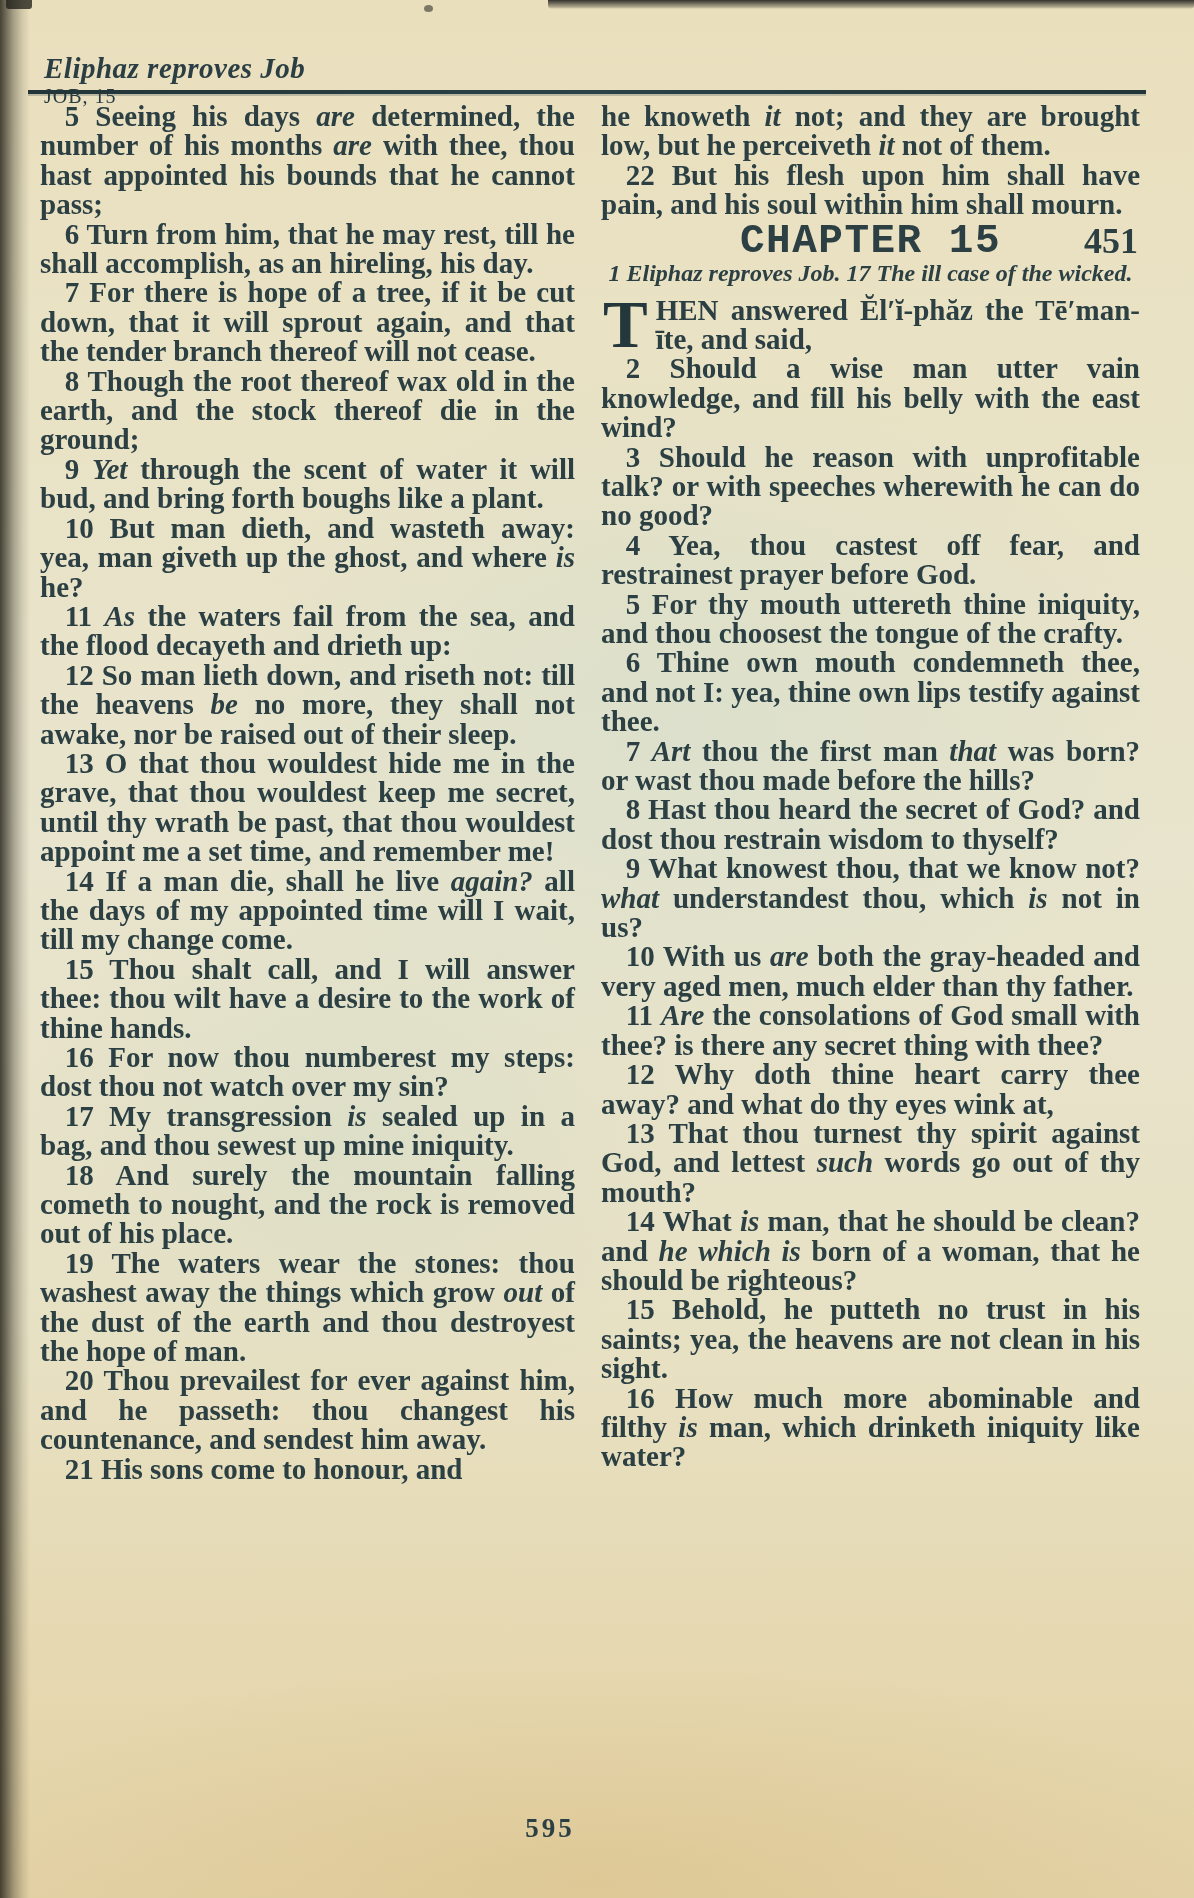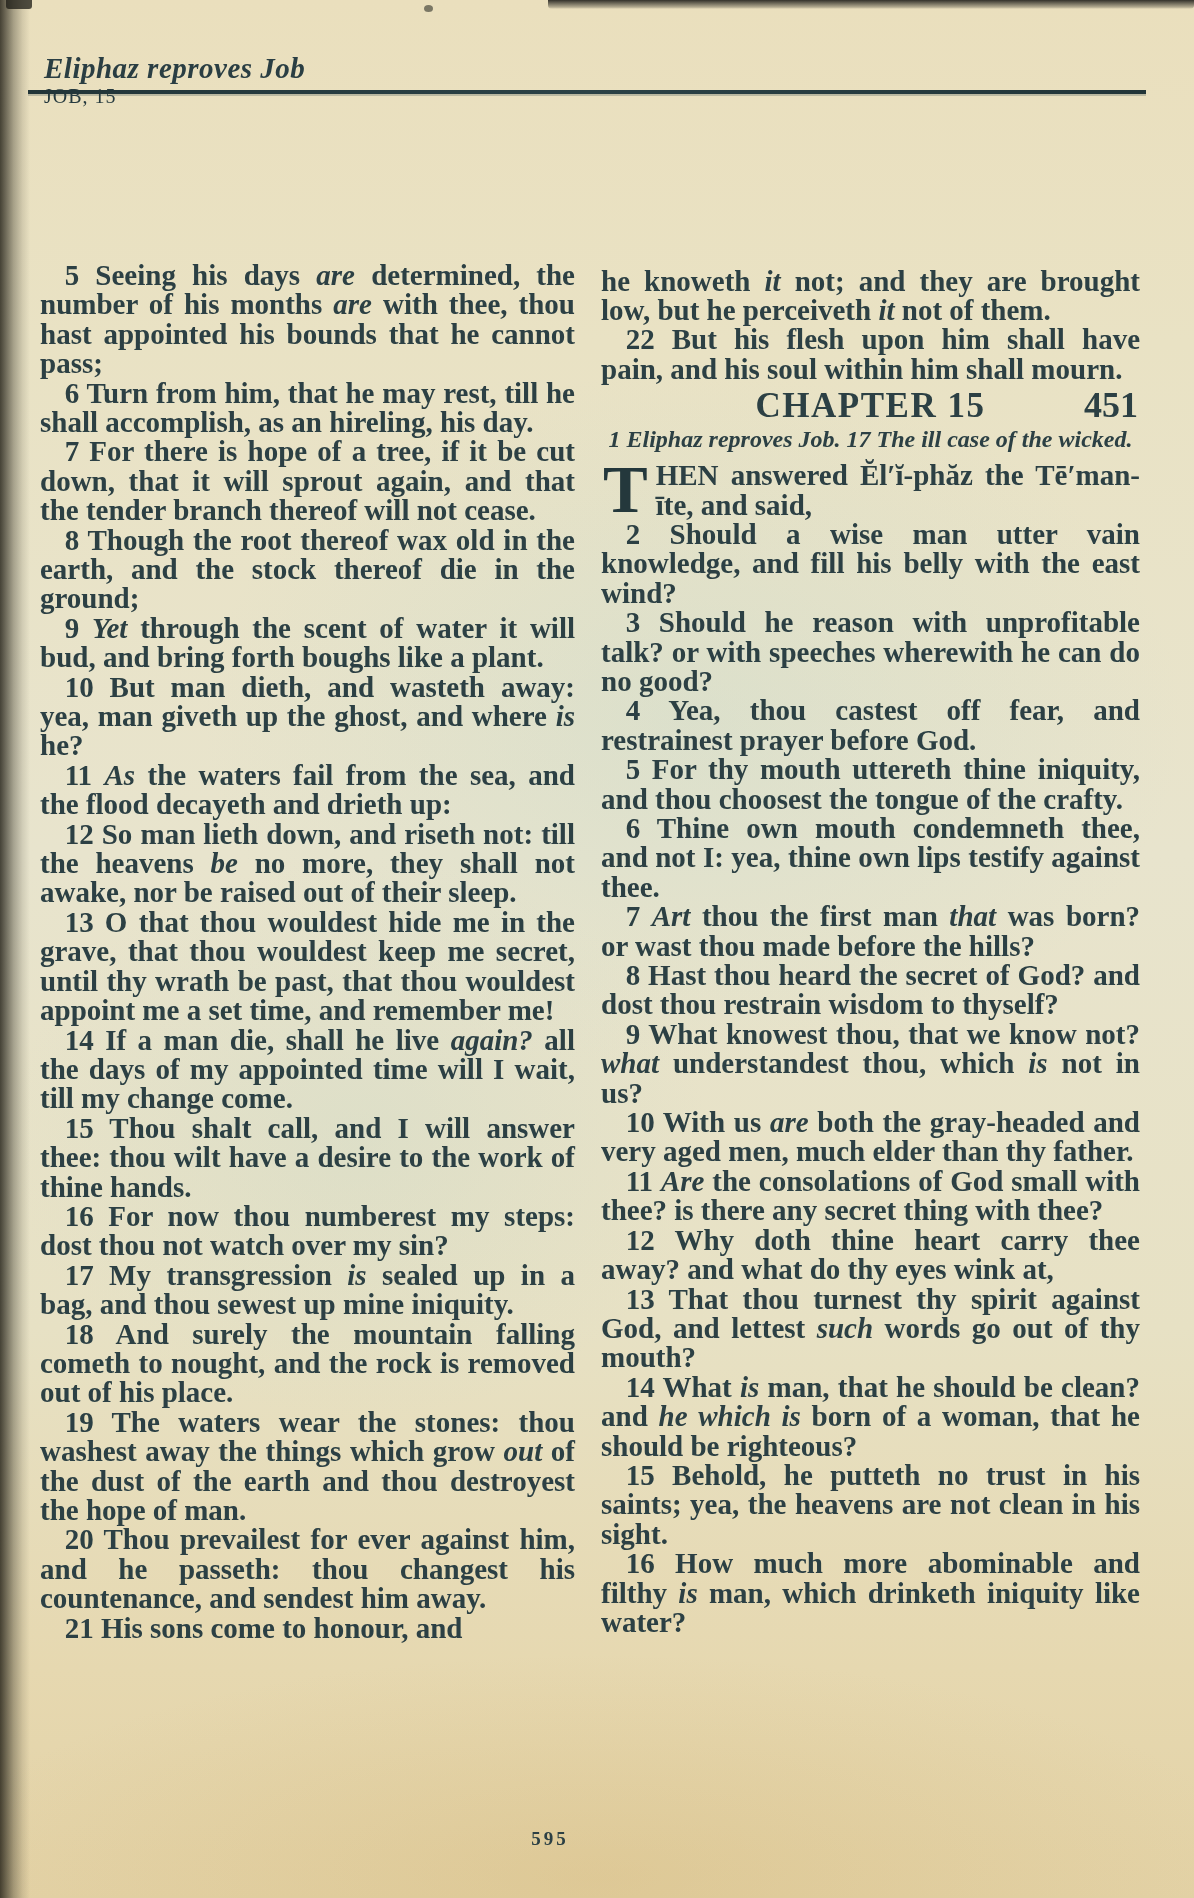"5 Seeing his days are" .text-block { align-items: center -> flex-start }
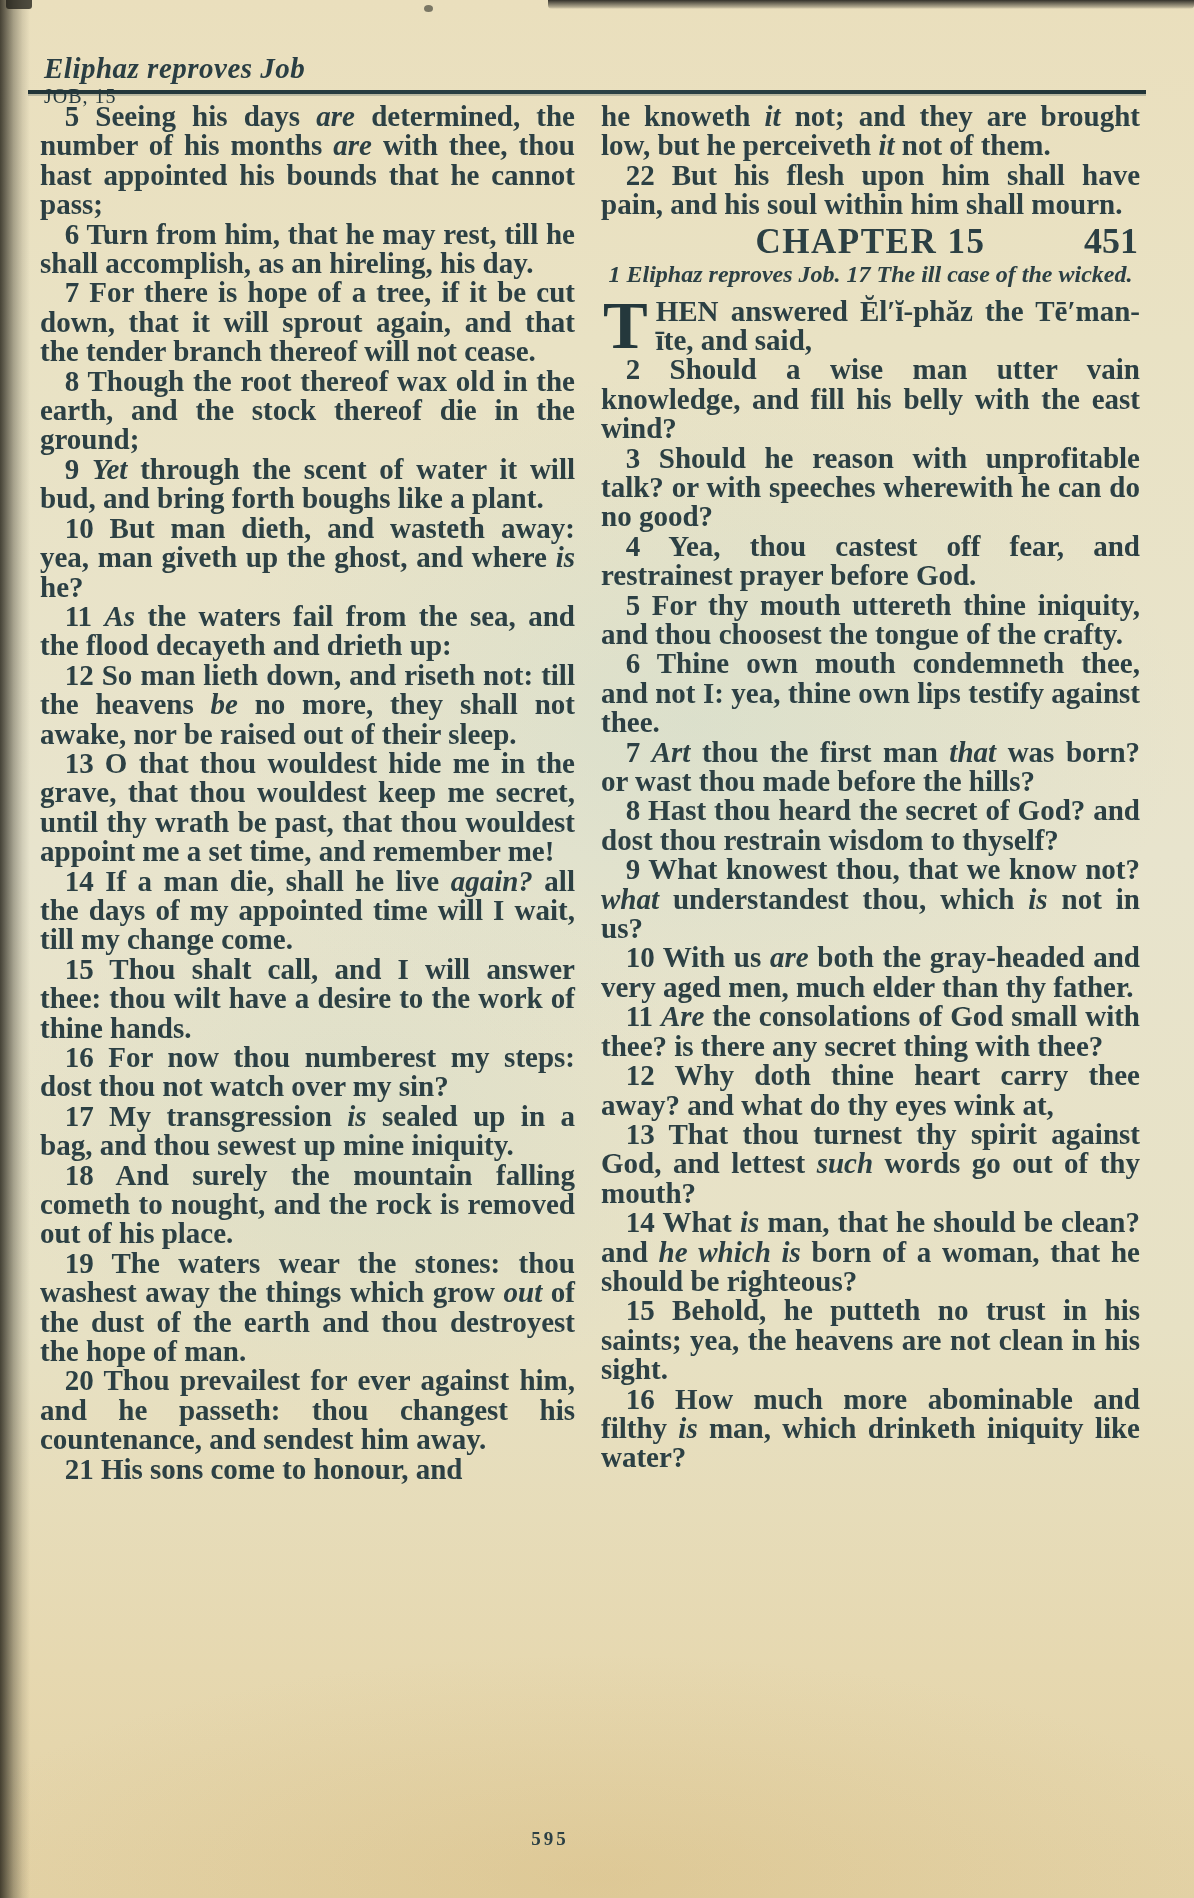"CHAPTER 15" .chapter-title { font-family: none -> Liberation Mono, monospace; font-size: 35px -> 41px }
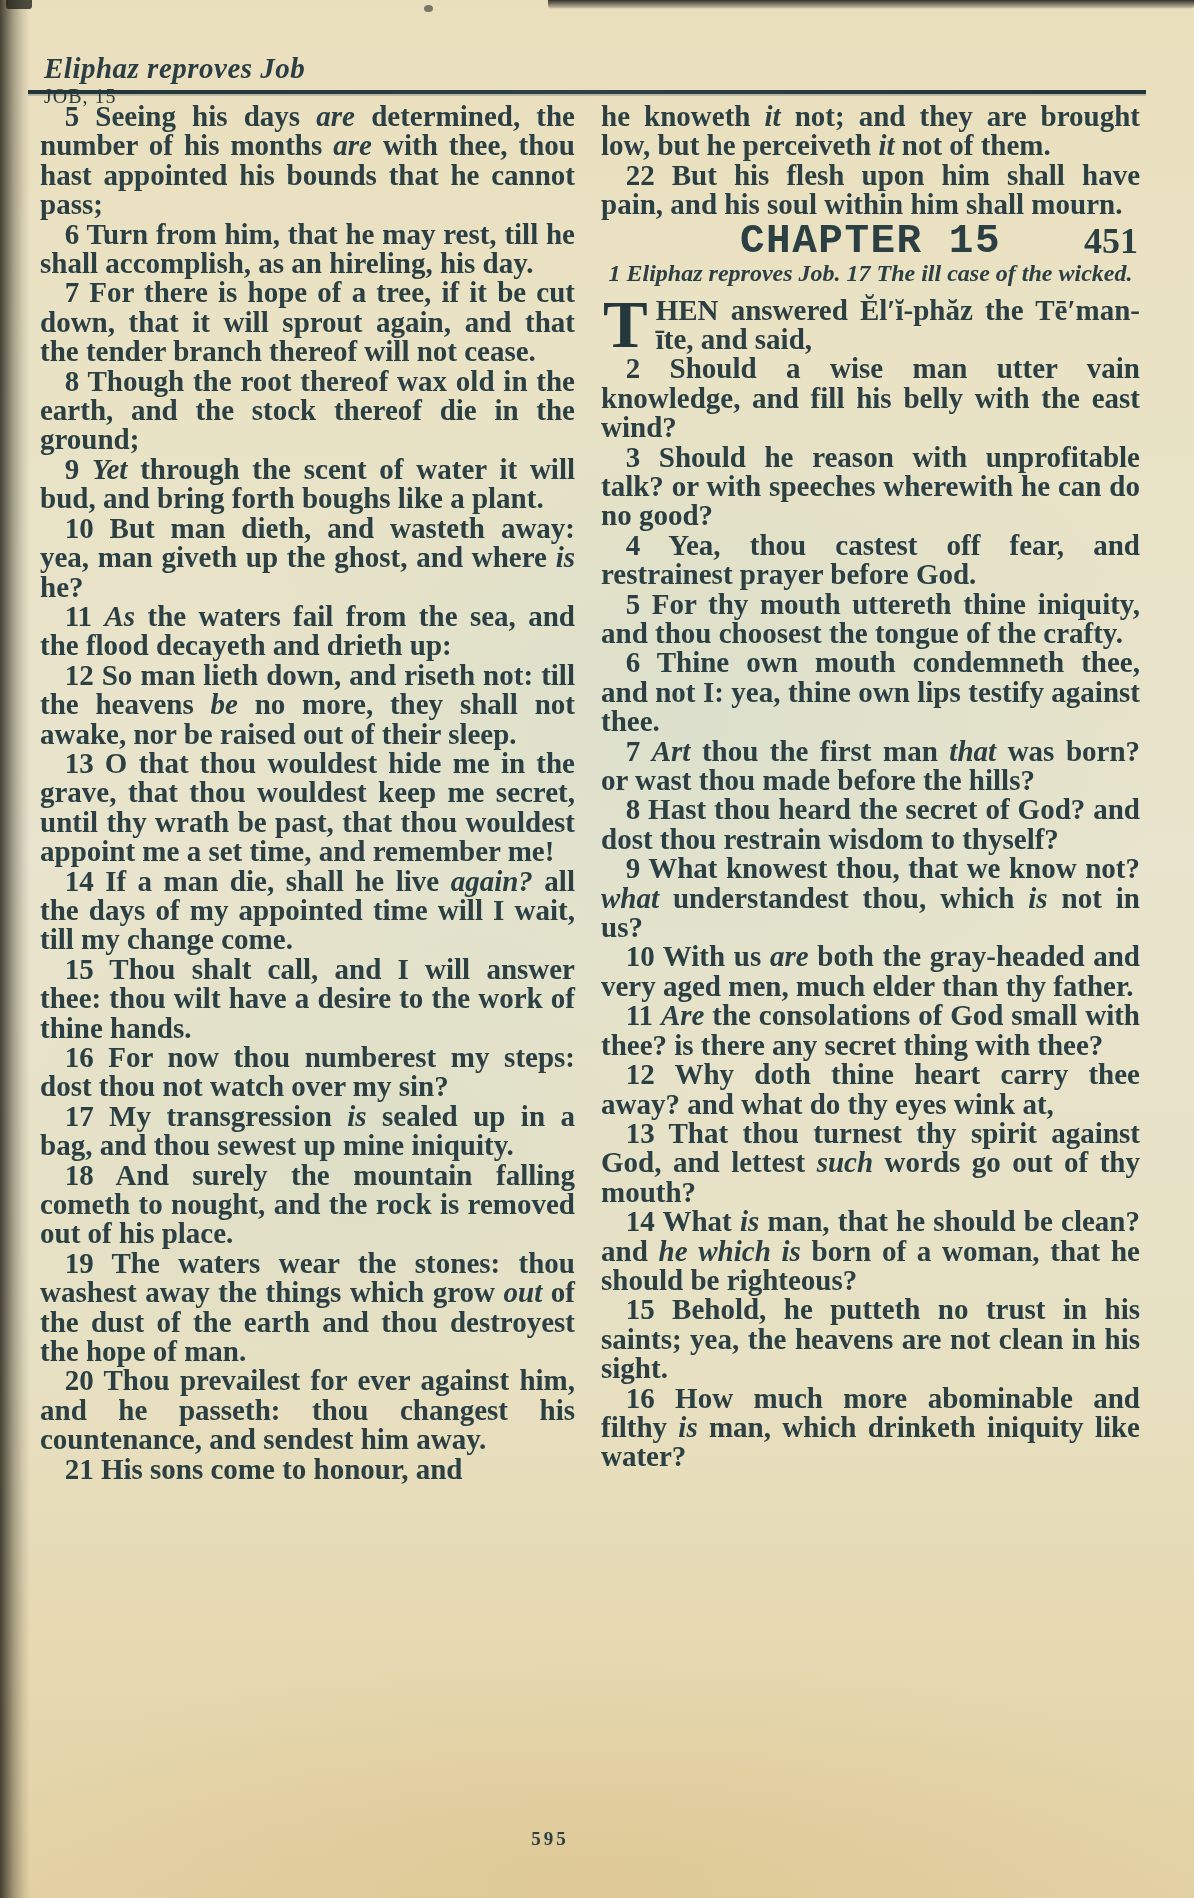"595" .page-number { bottom: 48px -> 54px; font-size: 19px -> 27px }
